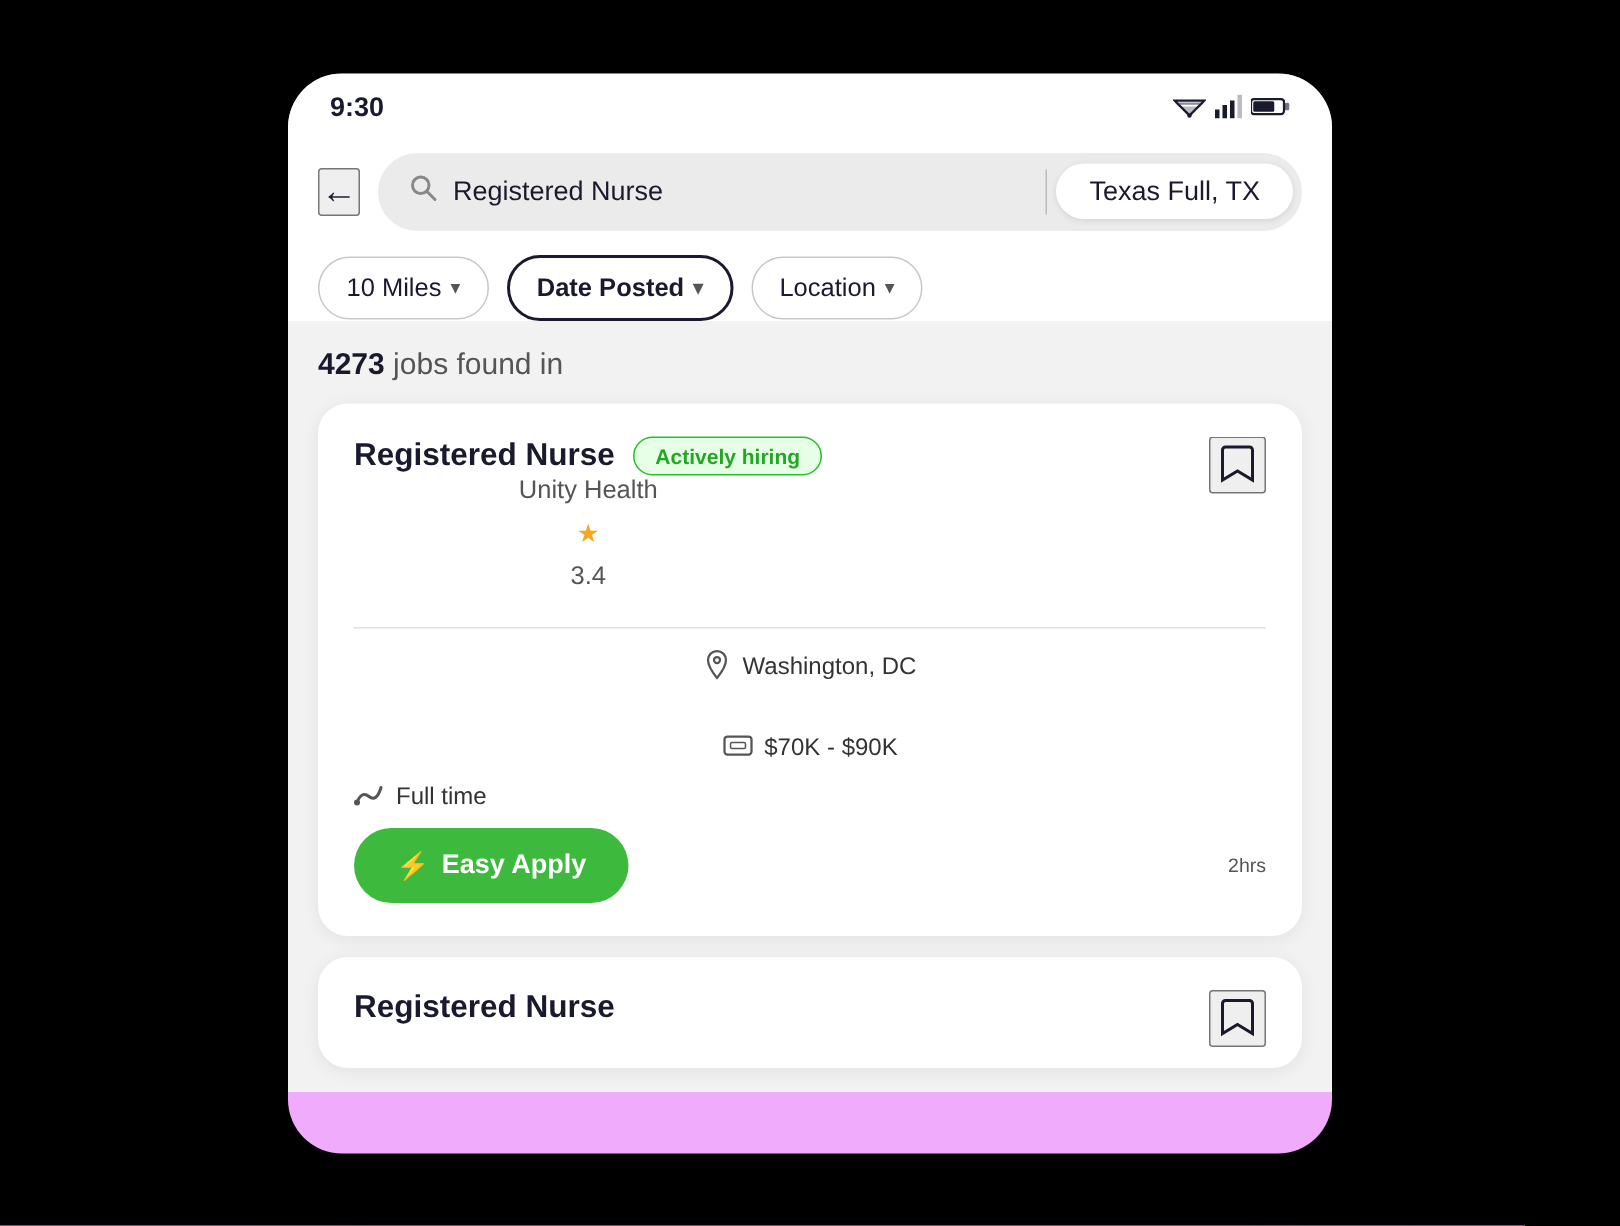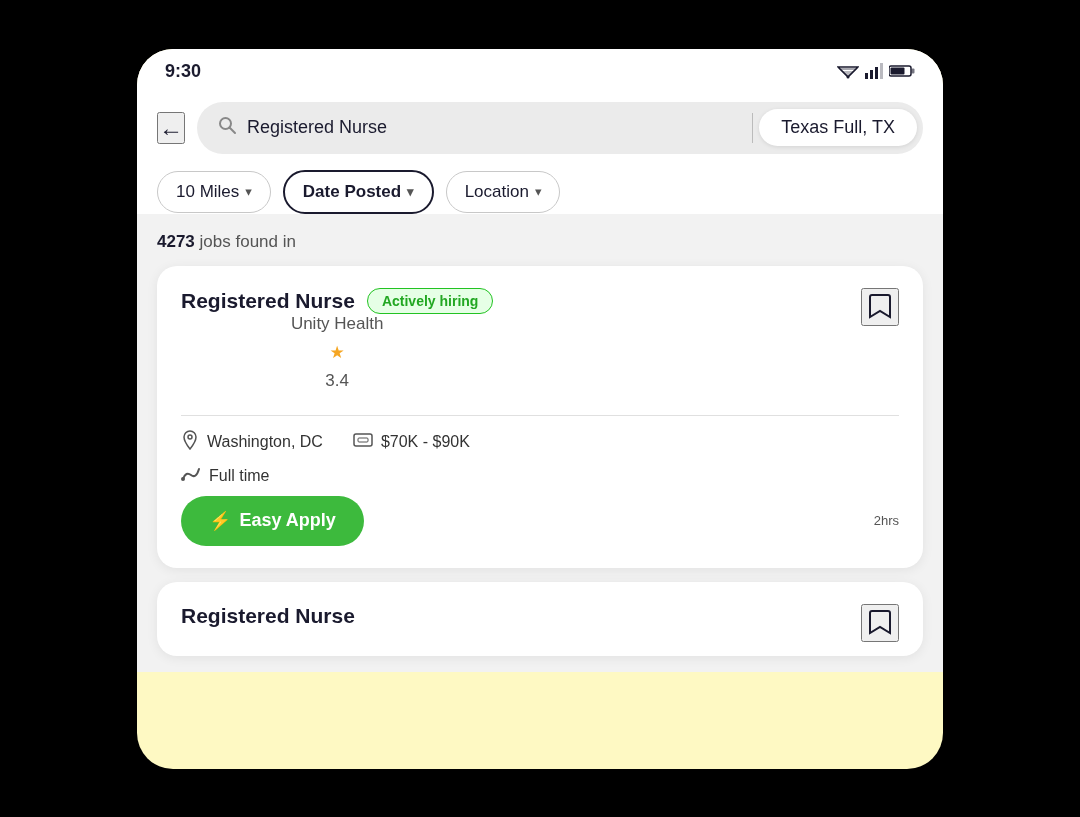"9:30" .phone-container { background: #fef9c3 -> #f0abfc; width: 806px -> 696px }
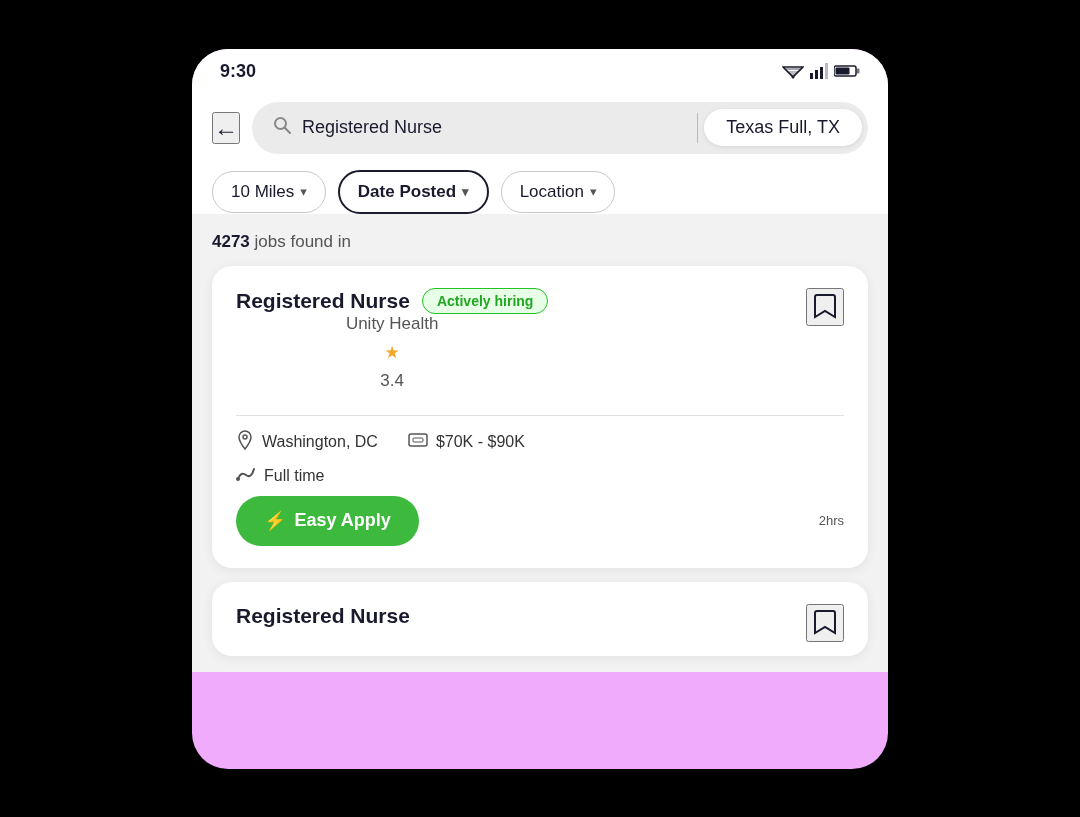"4273 jobs found in" .results-count { font-size: 17px -> 20px }
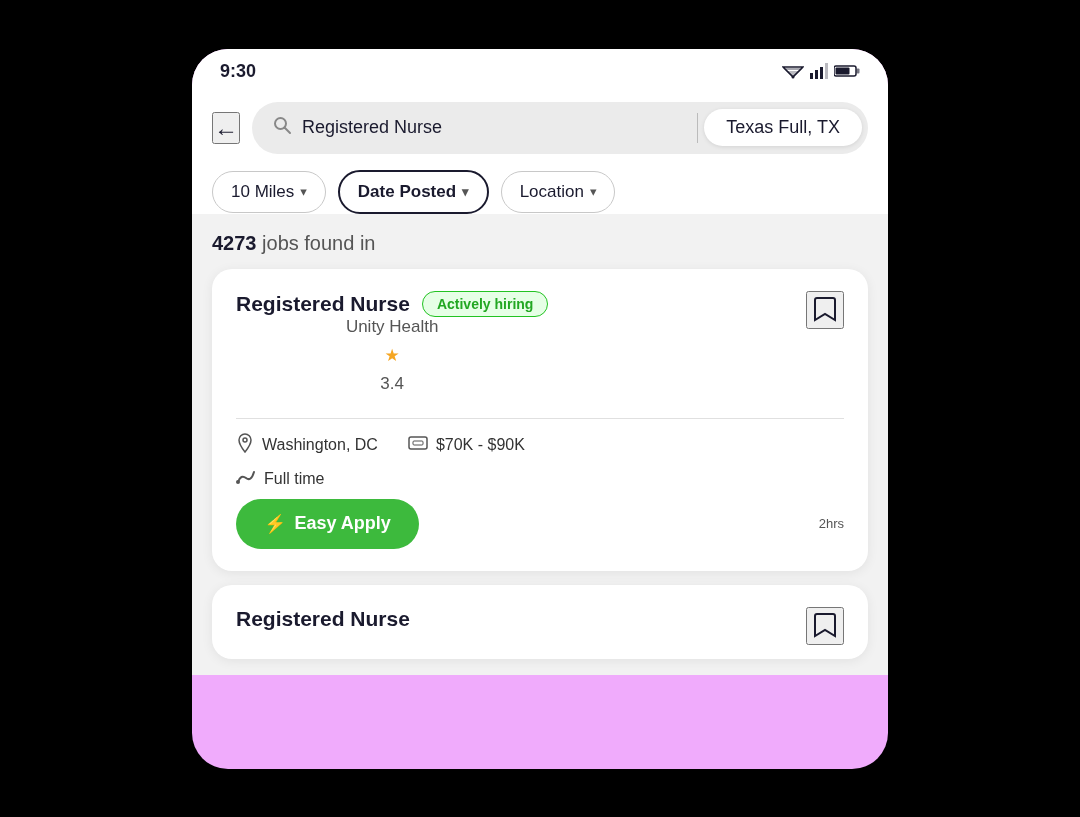"Washington, DC" .job-details-row { flex-direction: none -> column }
